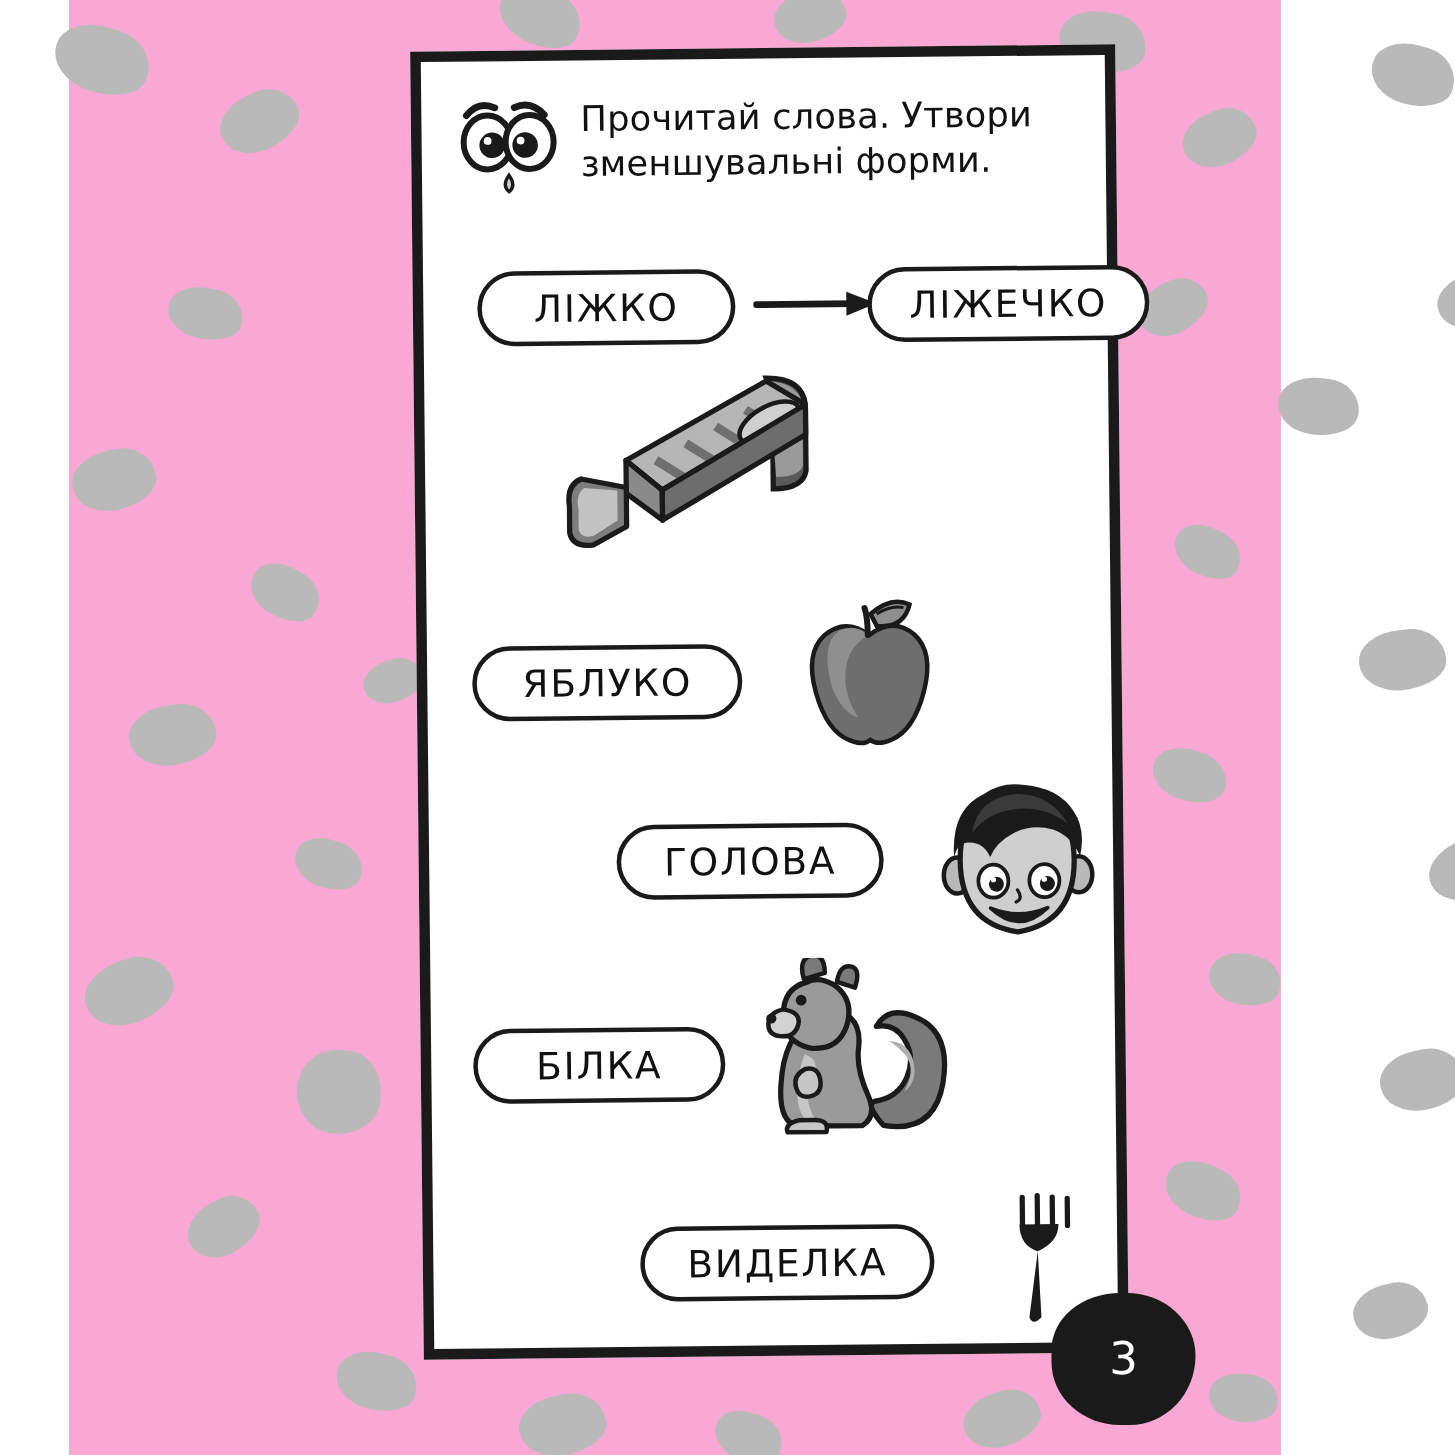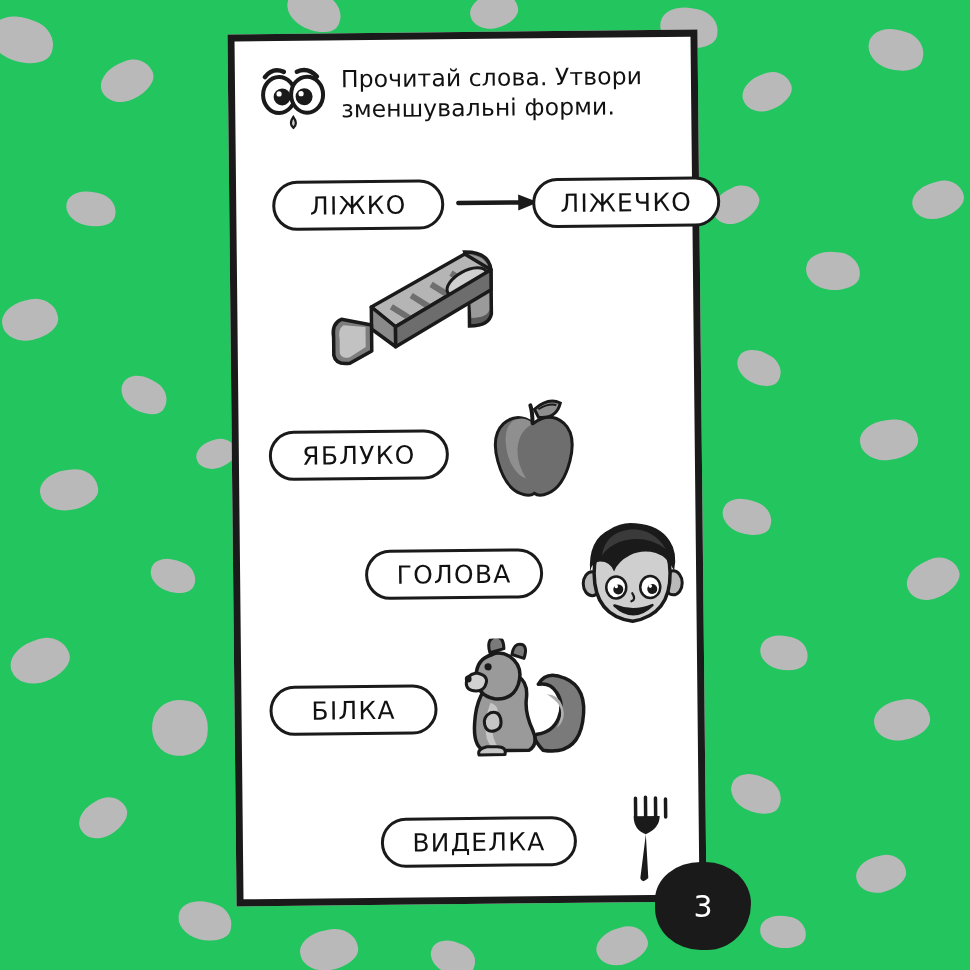"Прочитай слова. Утвори зменшувальні" #page { background: #22c55e -> #f9a8d4; margin-left: none -> 46px; width: 970px -> 808px }
